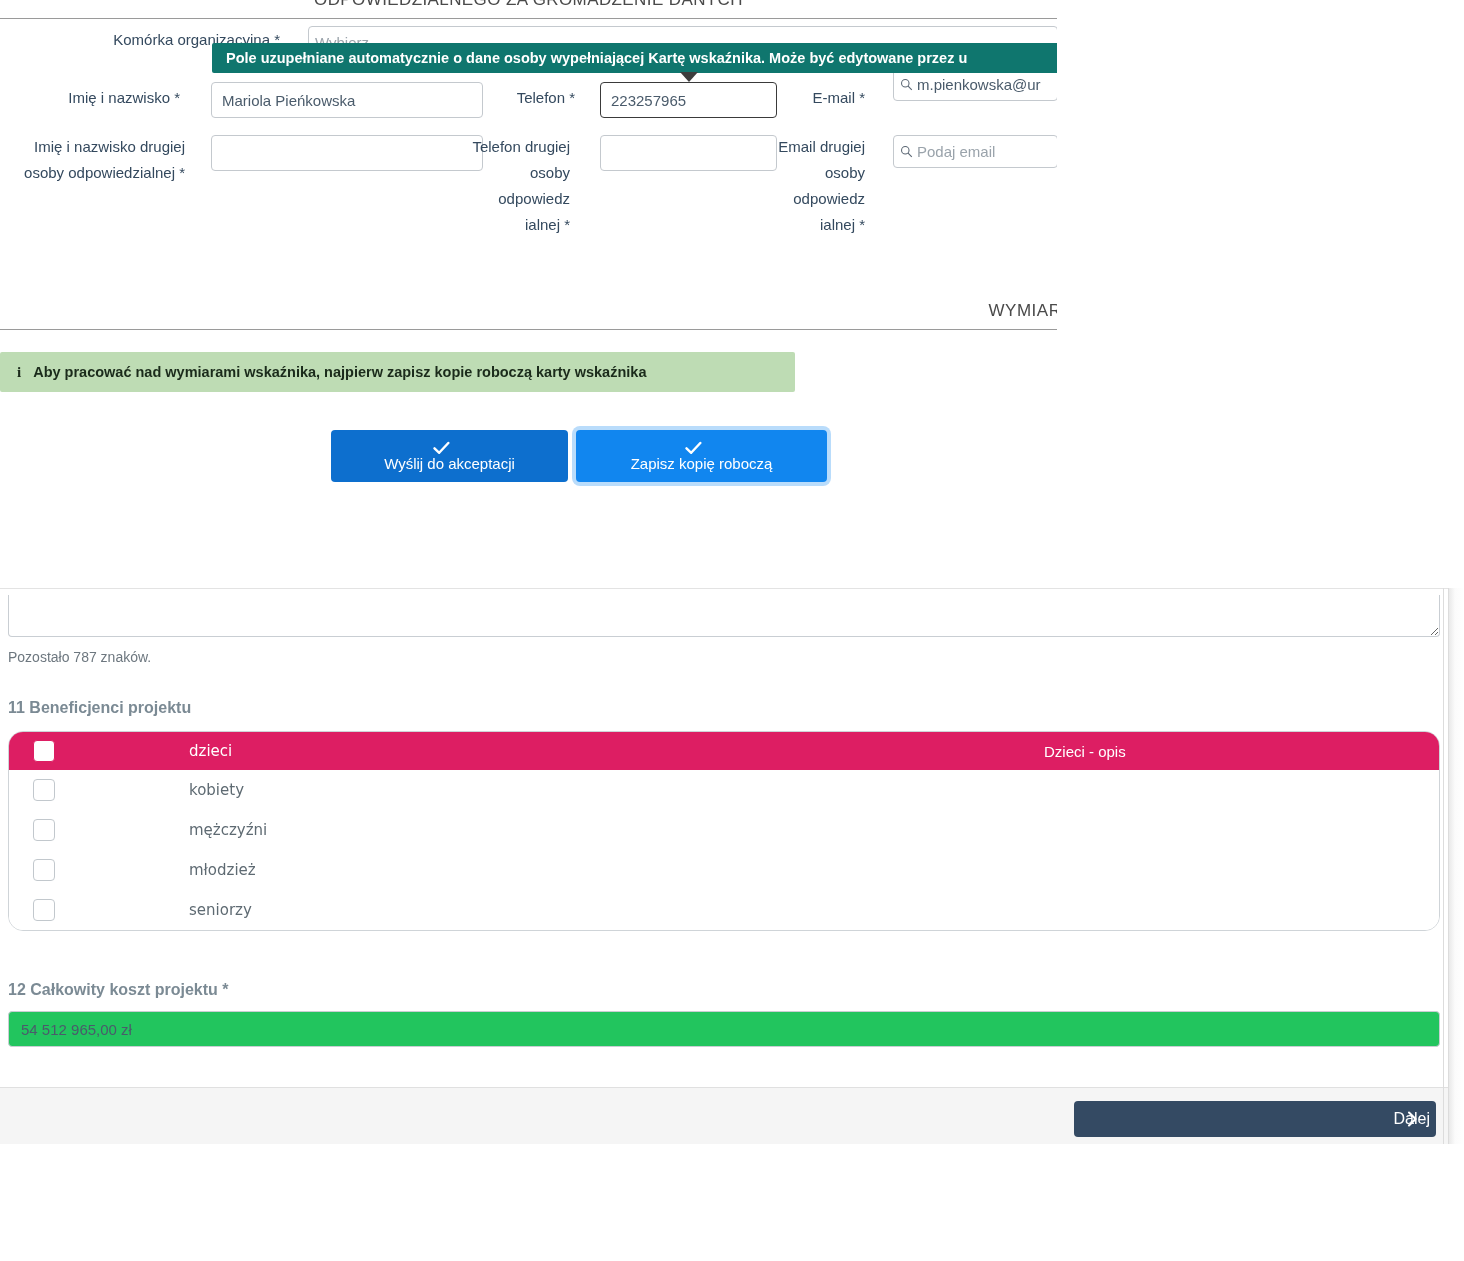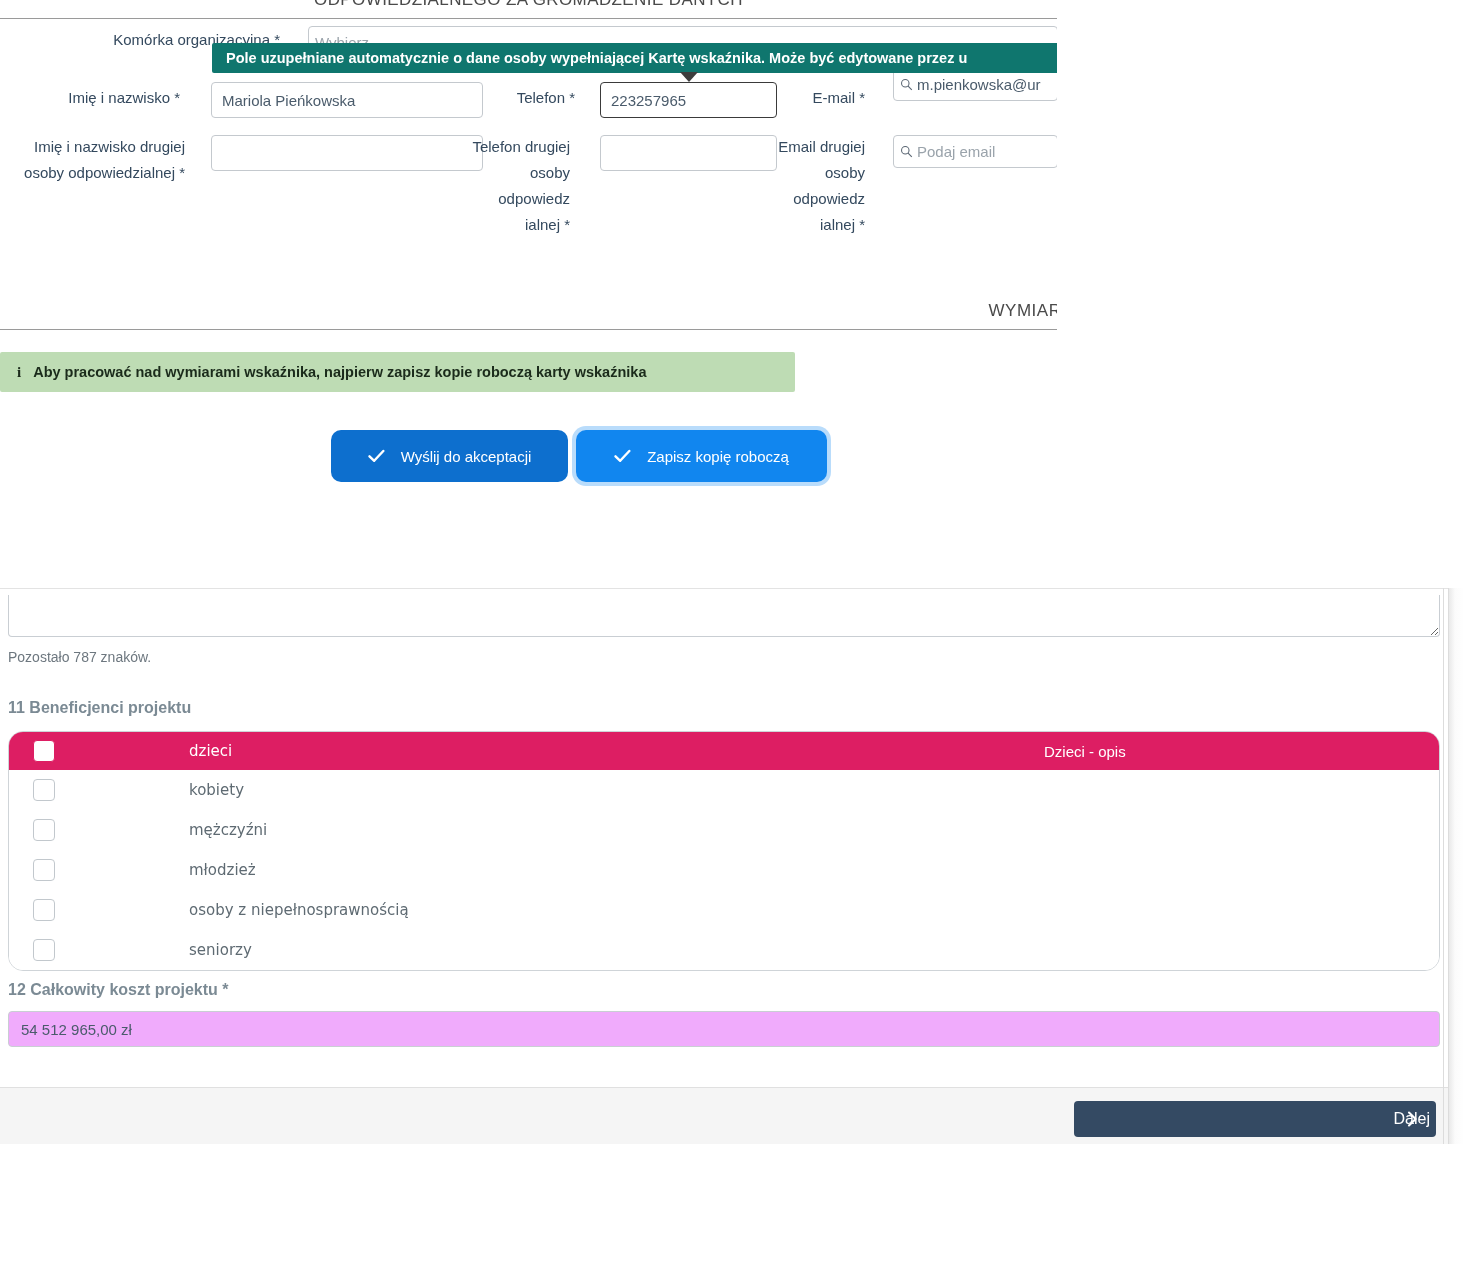"Wyślij do akceptacji" .btn-primary { border-radius: 10px -> 4px; flex-direction: none -> column }
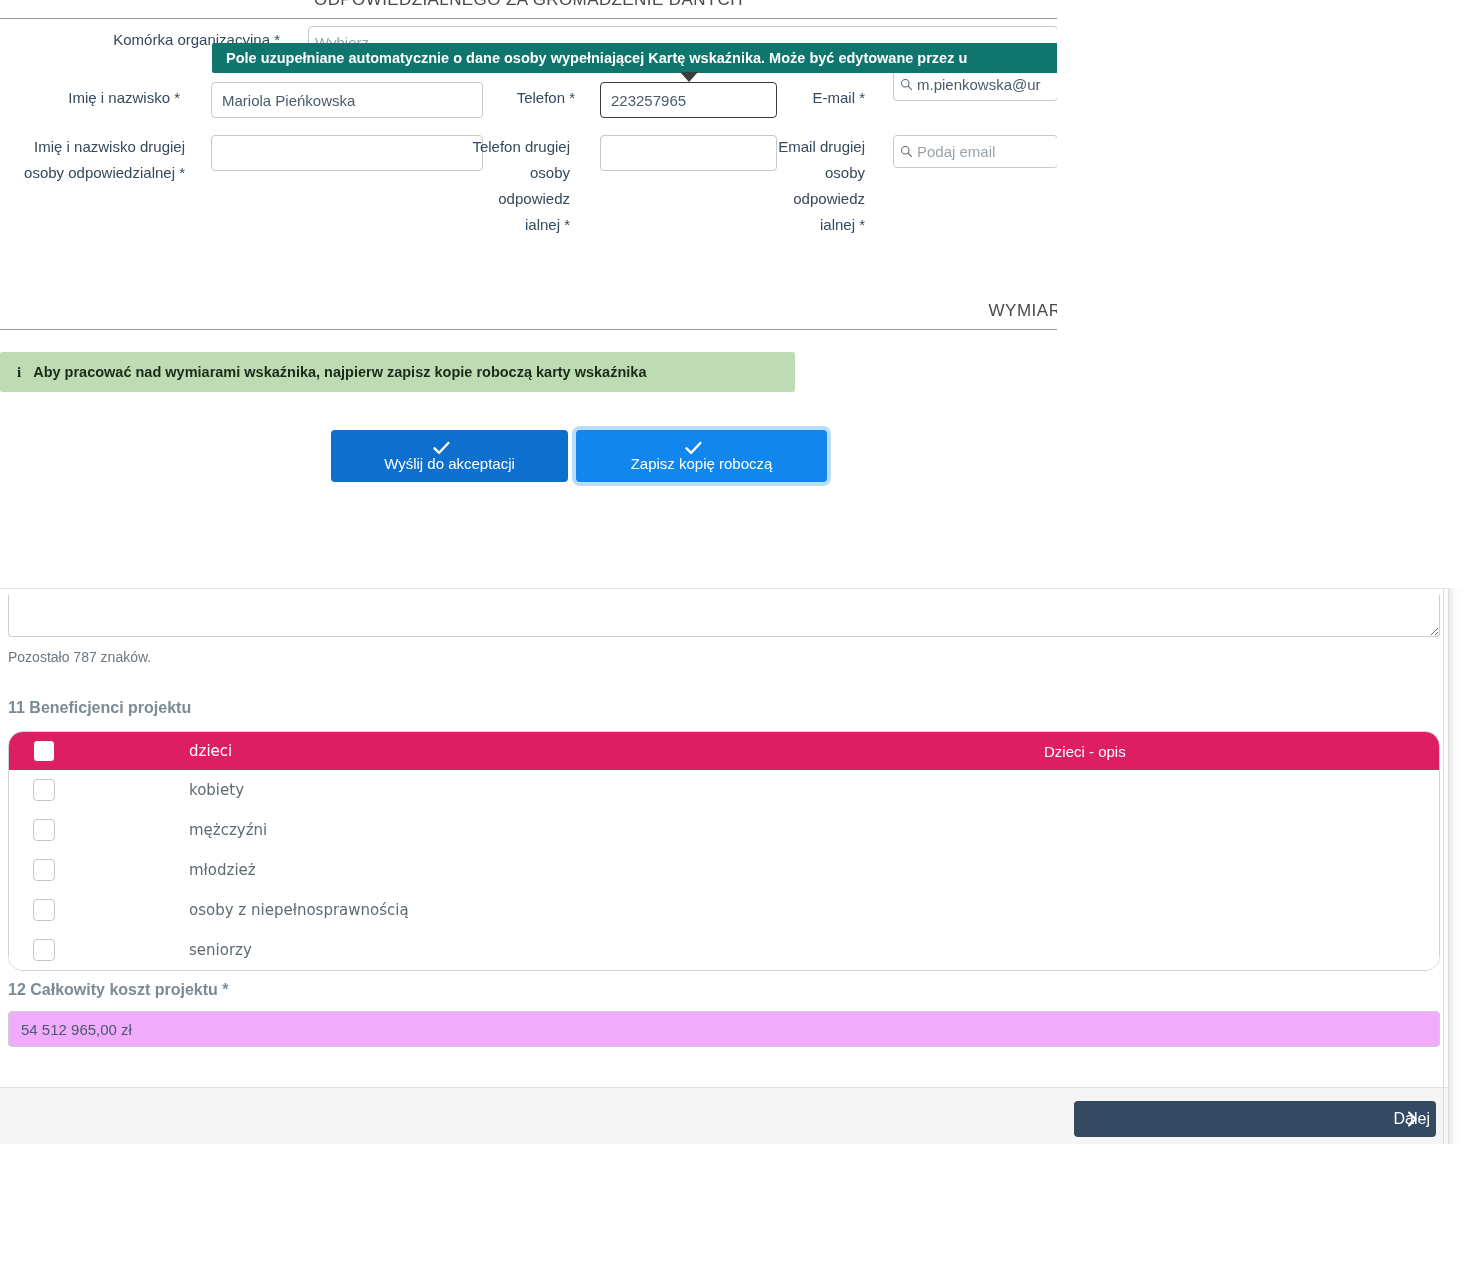"osoby z niepełnosprawnością" div.bt-row { html: <div> <span> <span></span> </span> <span>osoby z niepełnosprawnością</span> <span></span> </div> -> none }
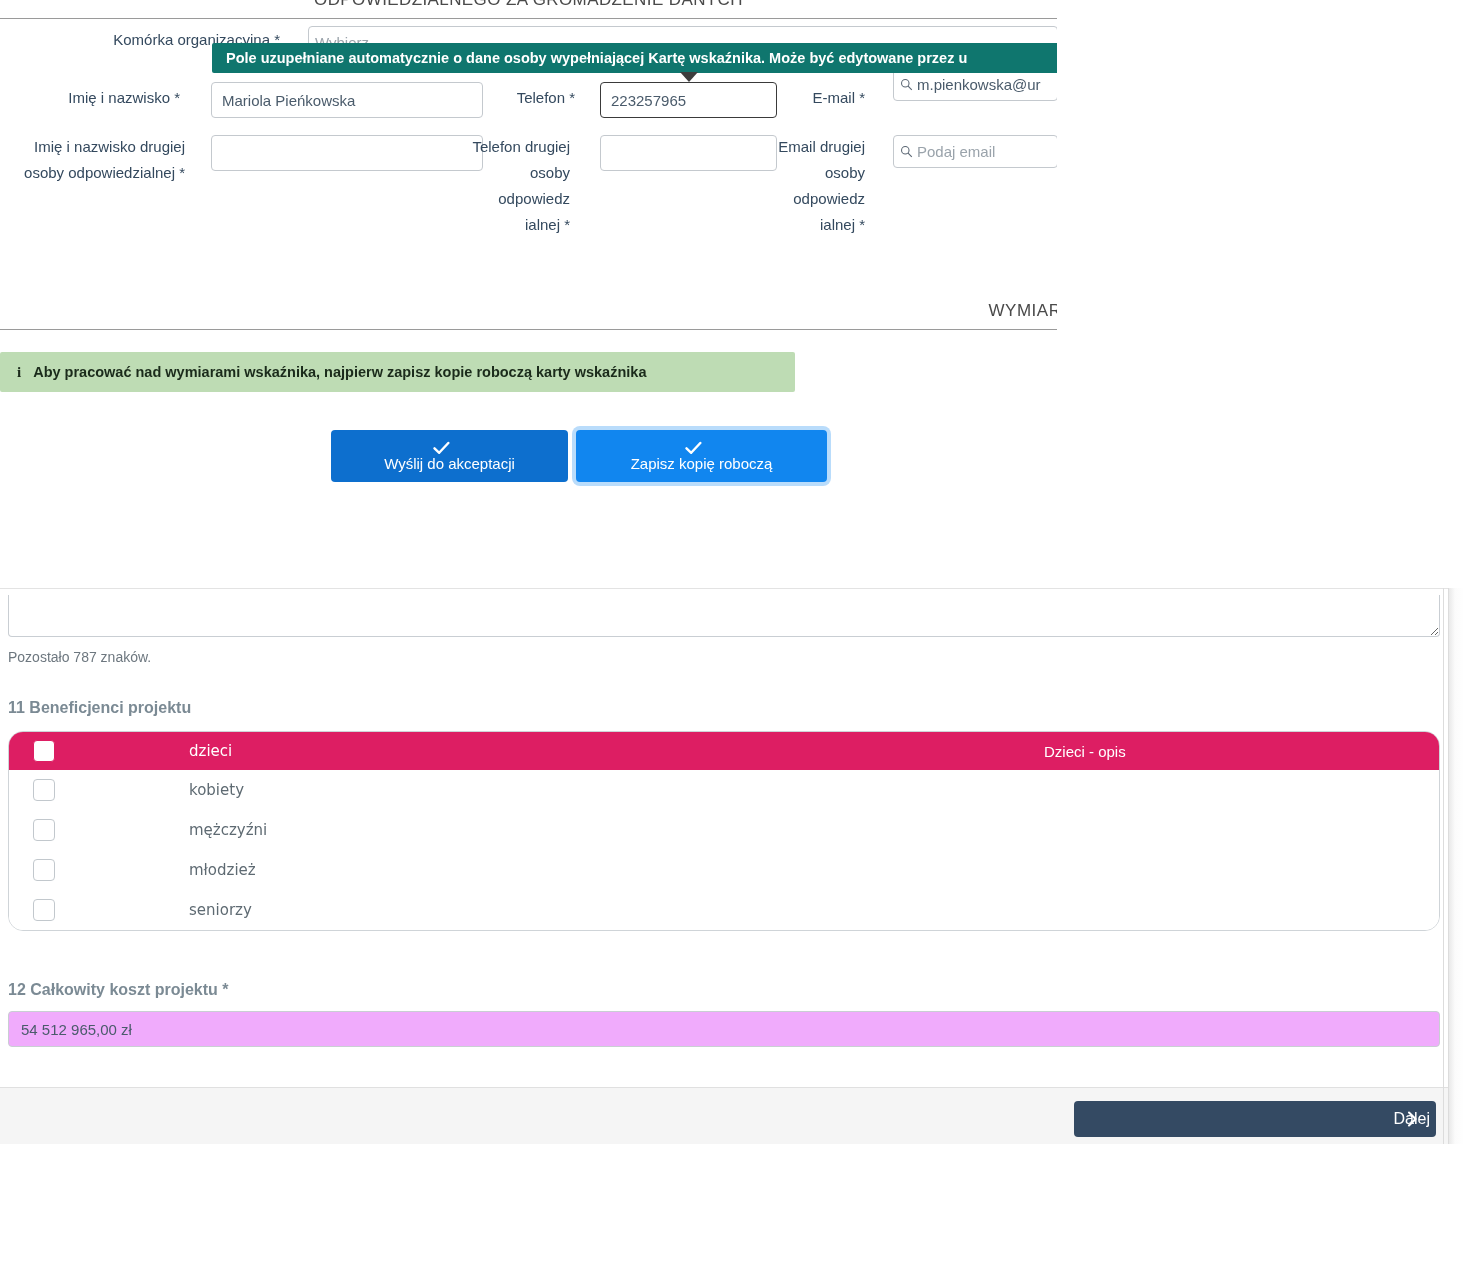"54 512 965,00 zł" .cost-input { background: #f0abfc -> #22c55e }
